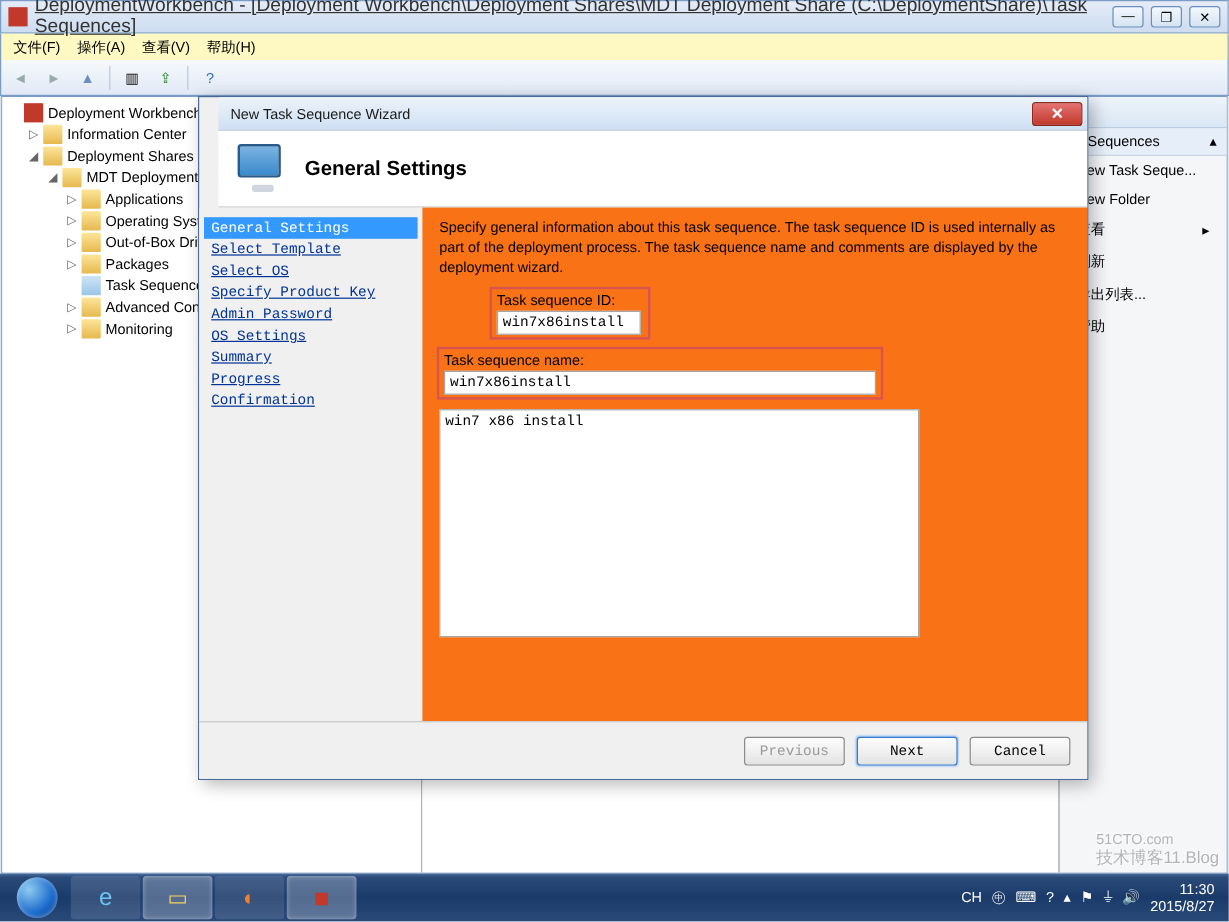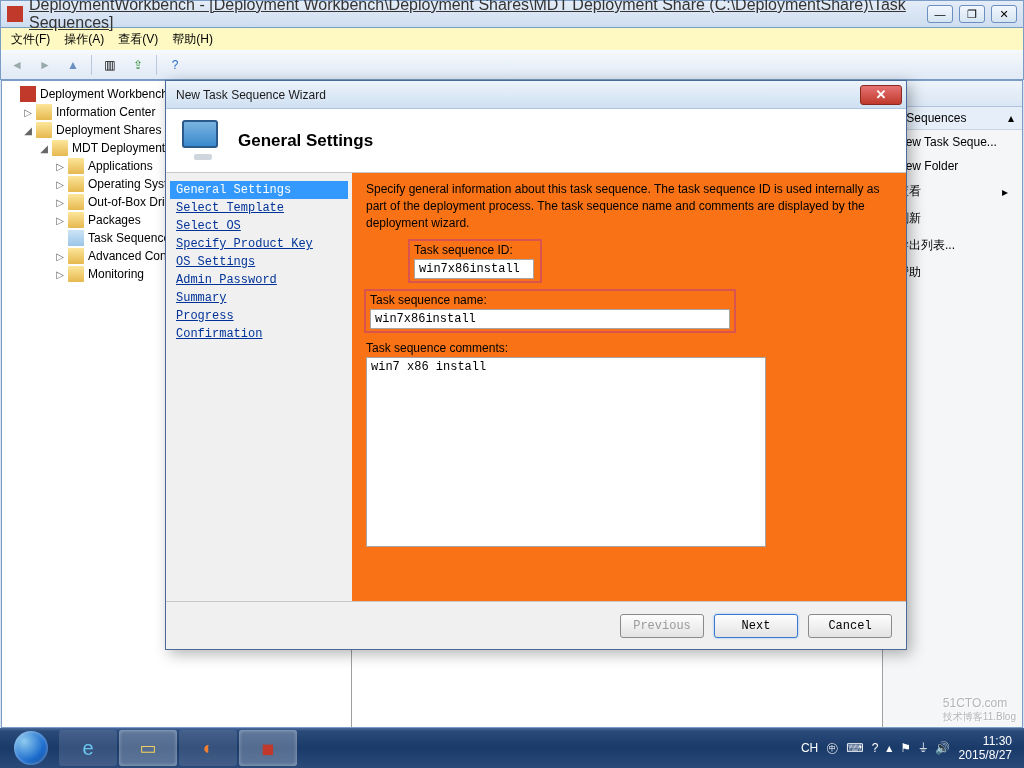"New Task Sequence Wizard" .dialog { padding-left: none -> 16px }
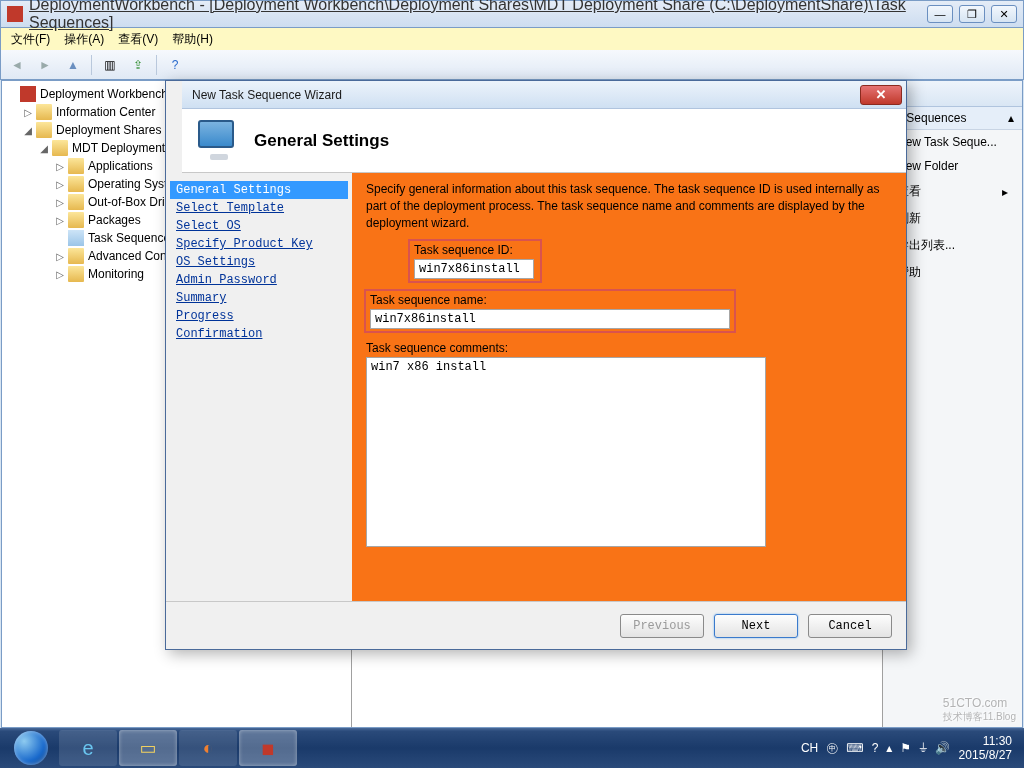"OS Settings" div.step-item { order: before "Admin Password" -> after "Admin Password" }
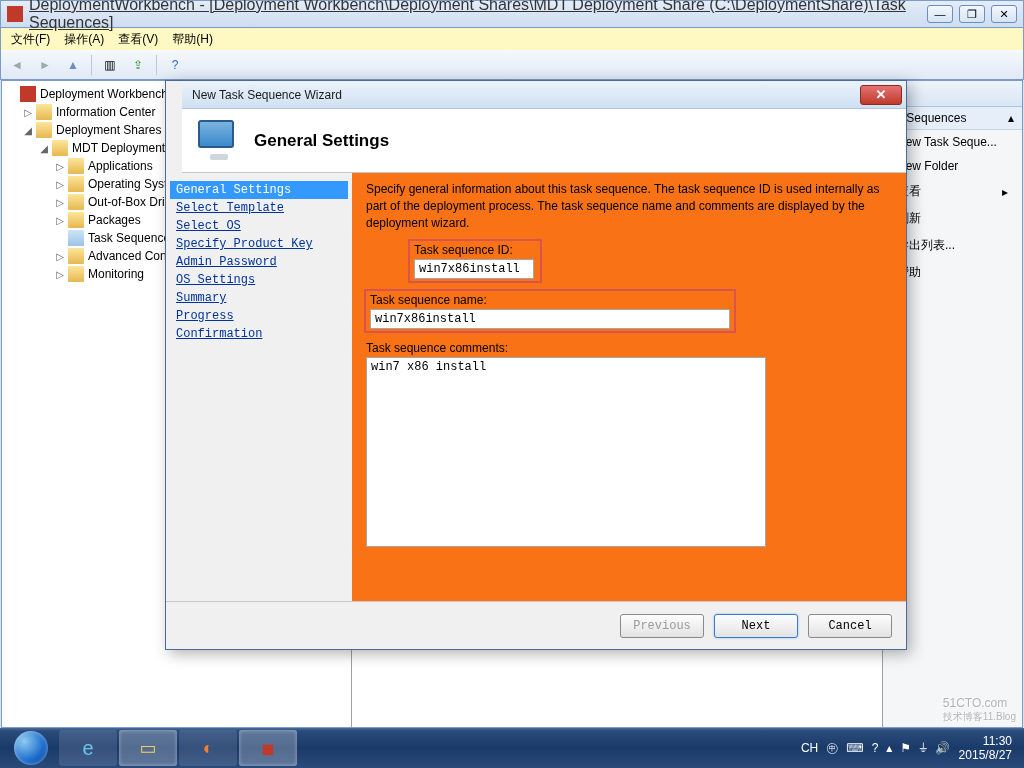"Task sequence comments:" label.field-label { html: <label>Task sequence comments:</label> -> none }
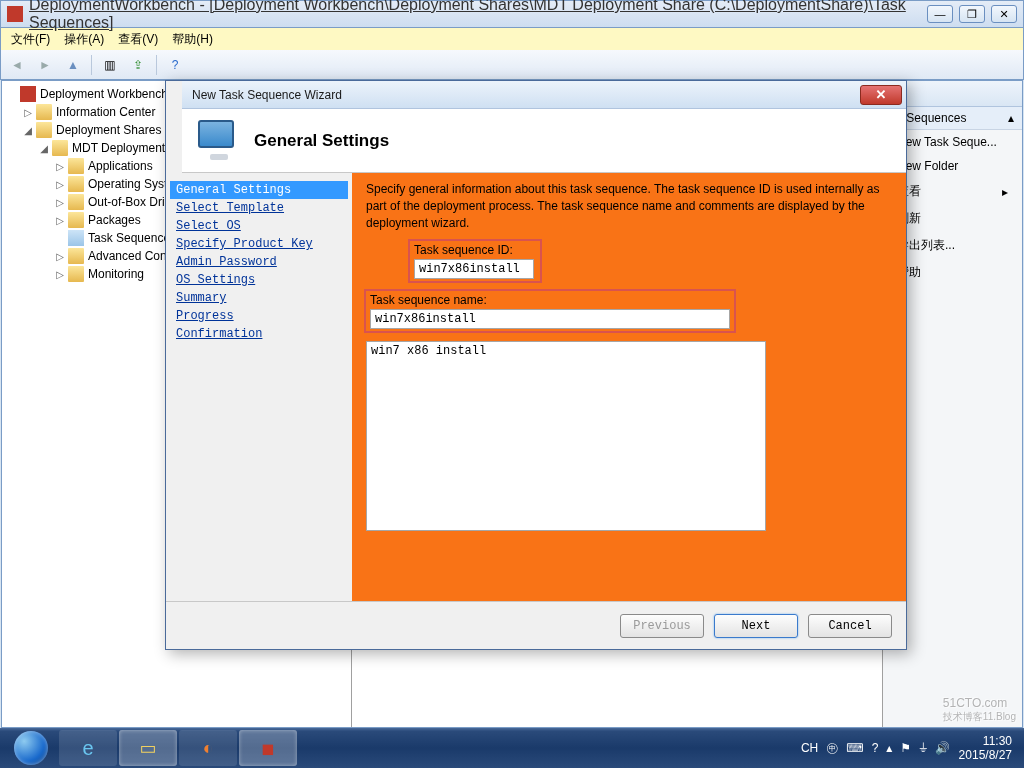"技术博客11.Blog" .watermark .sub { font-size: 10px -> 14px }
